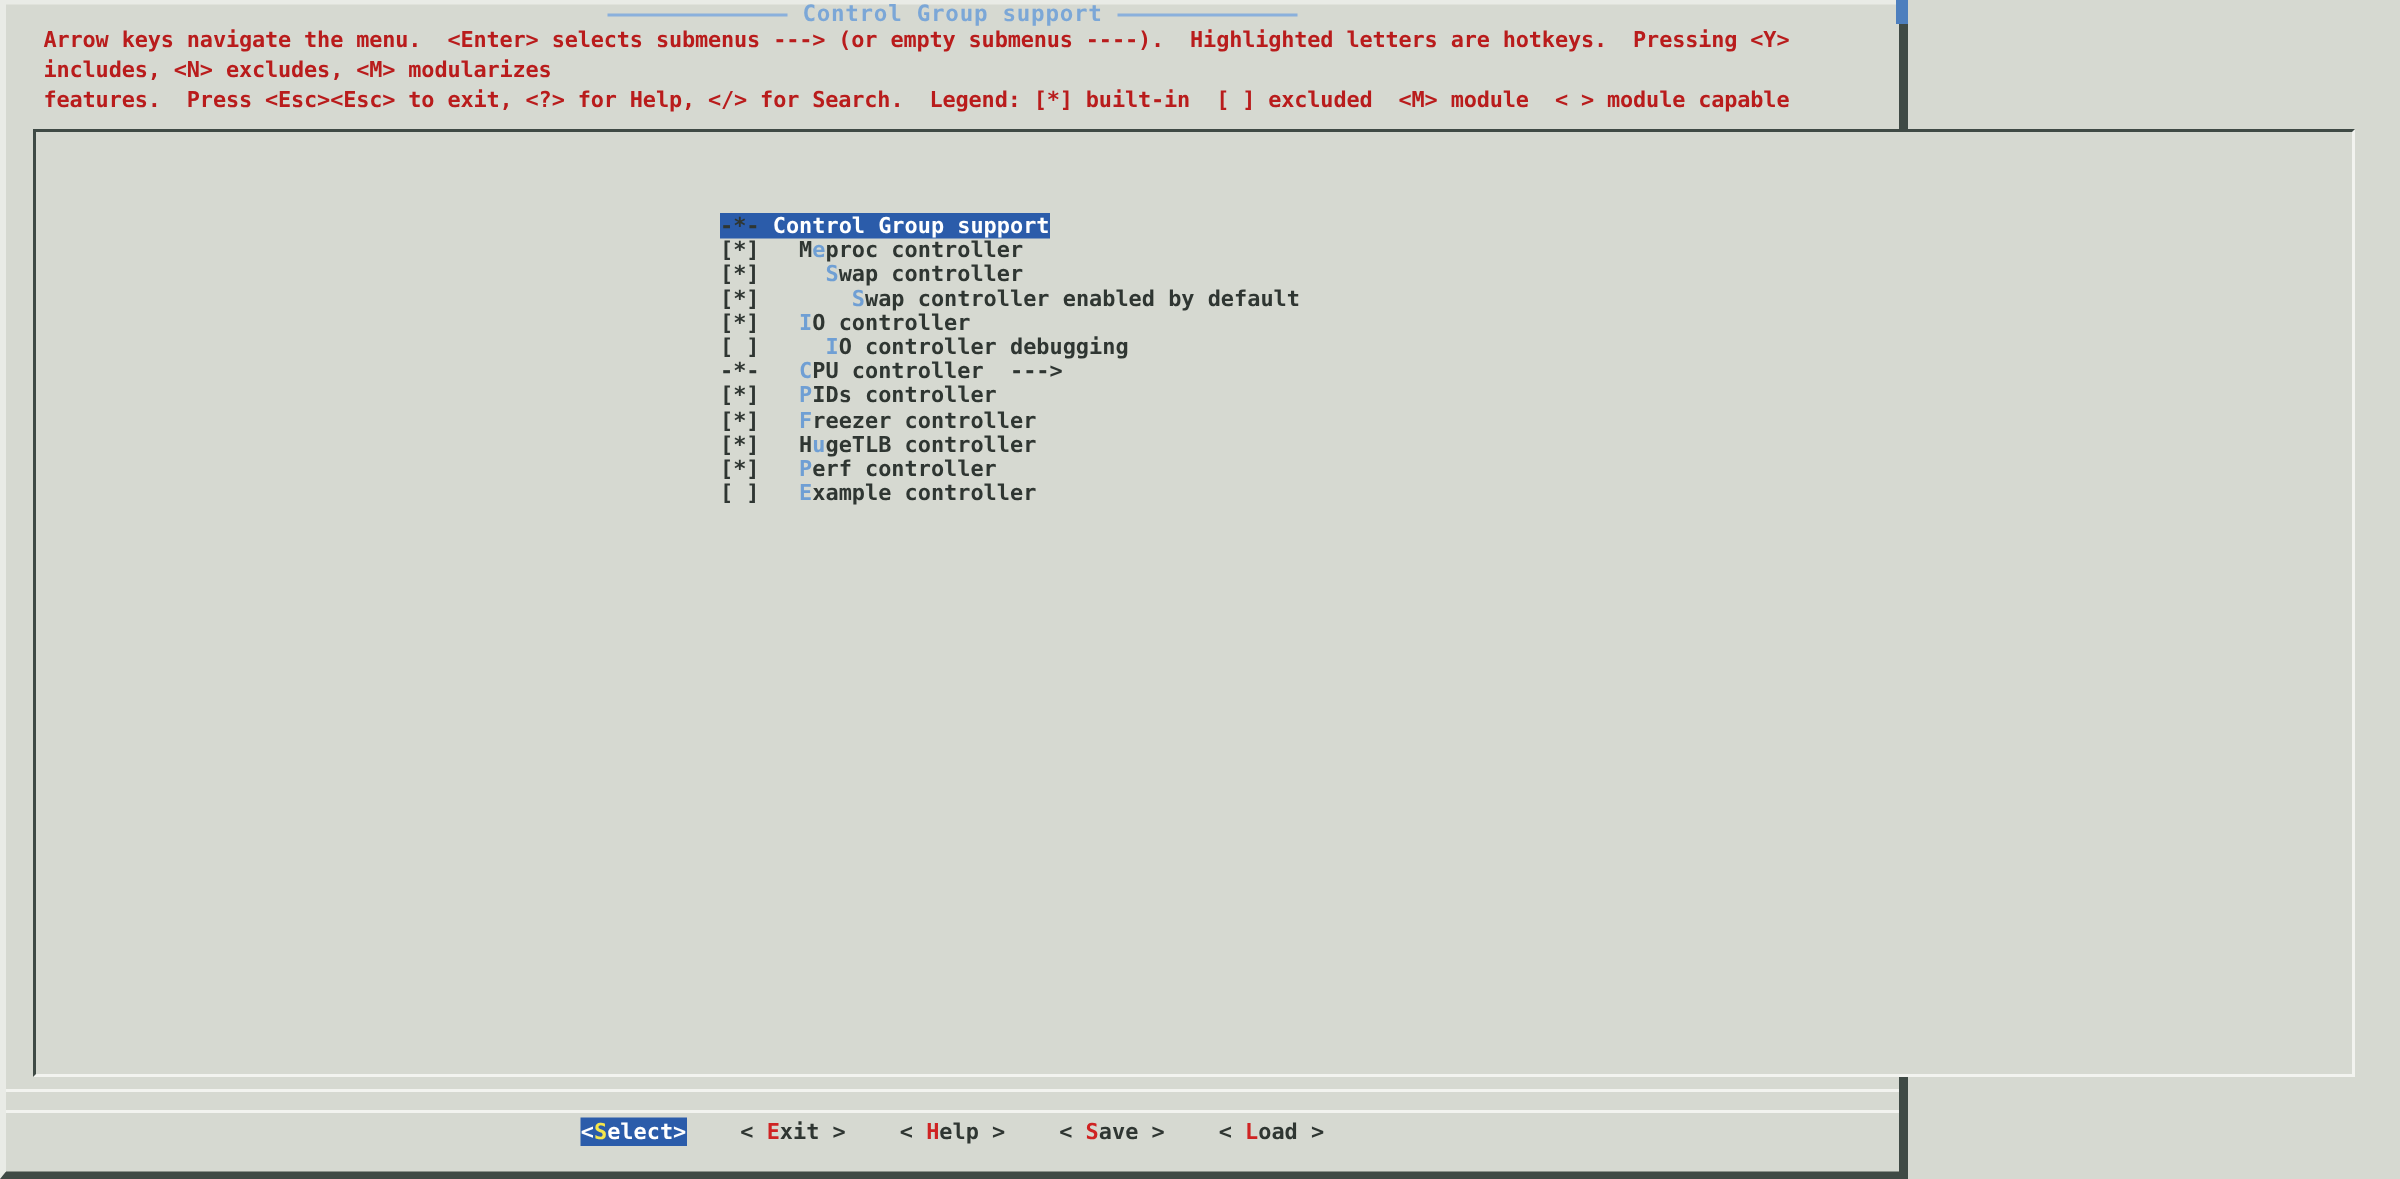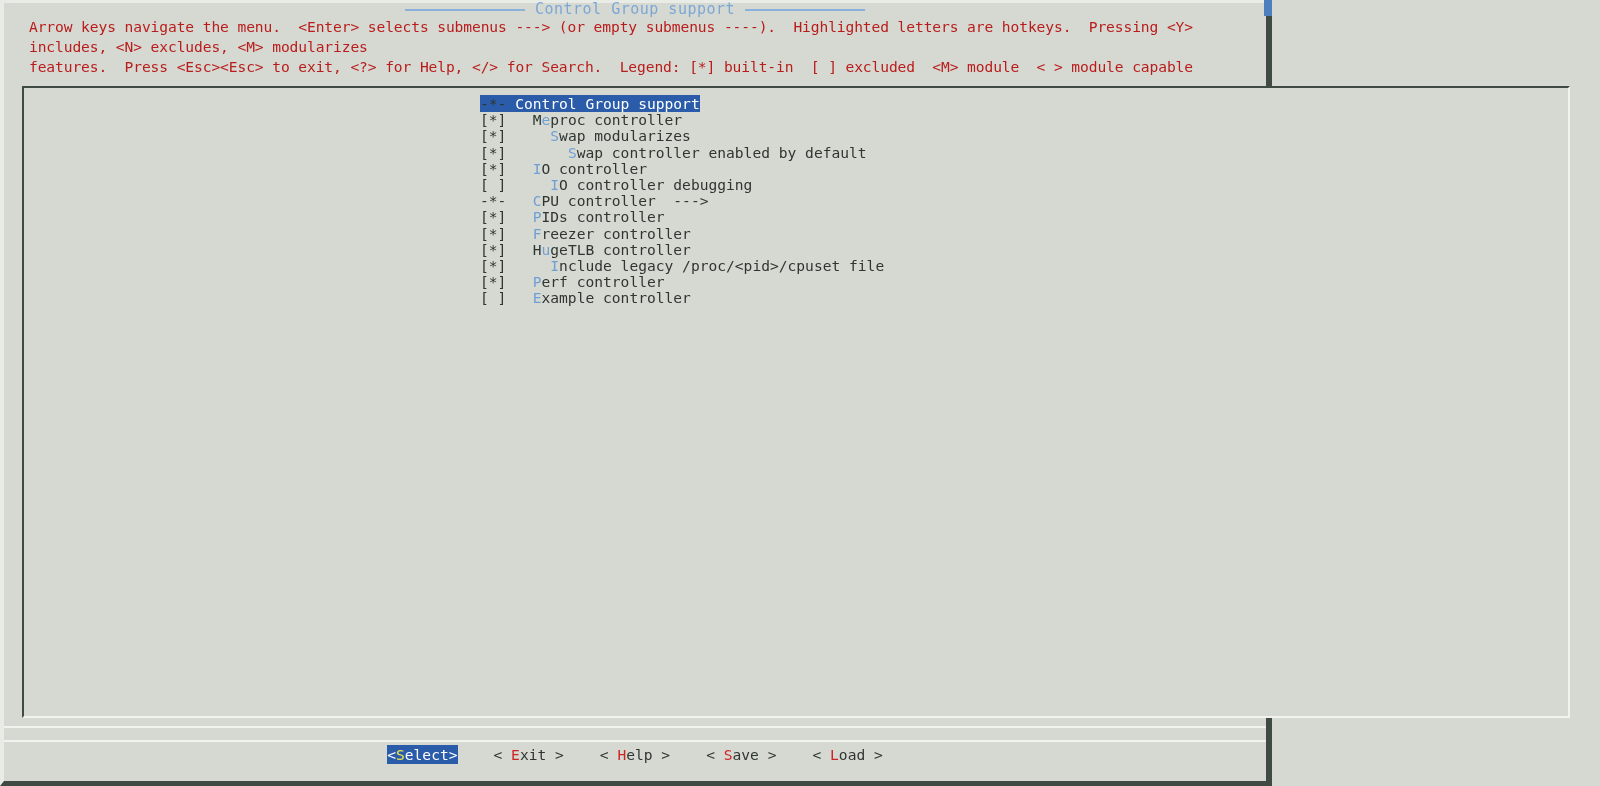"Control Group support" #screen { font-weight: none -> bold }
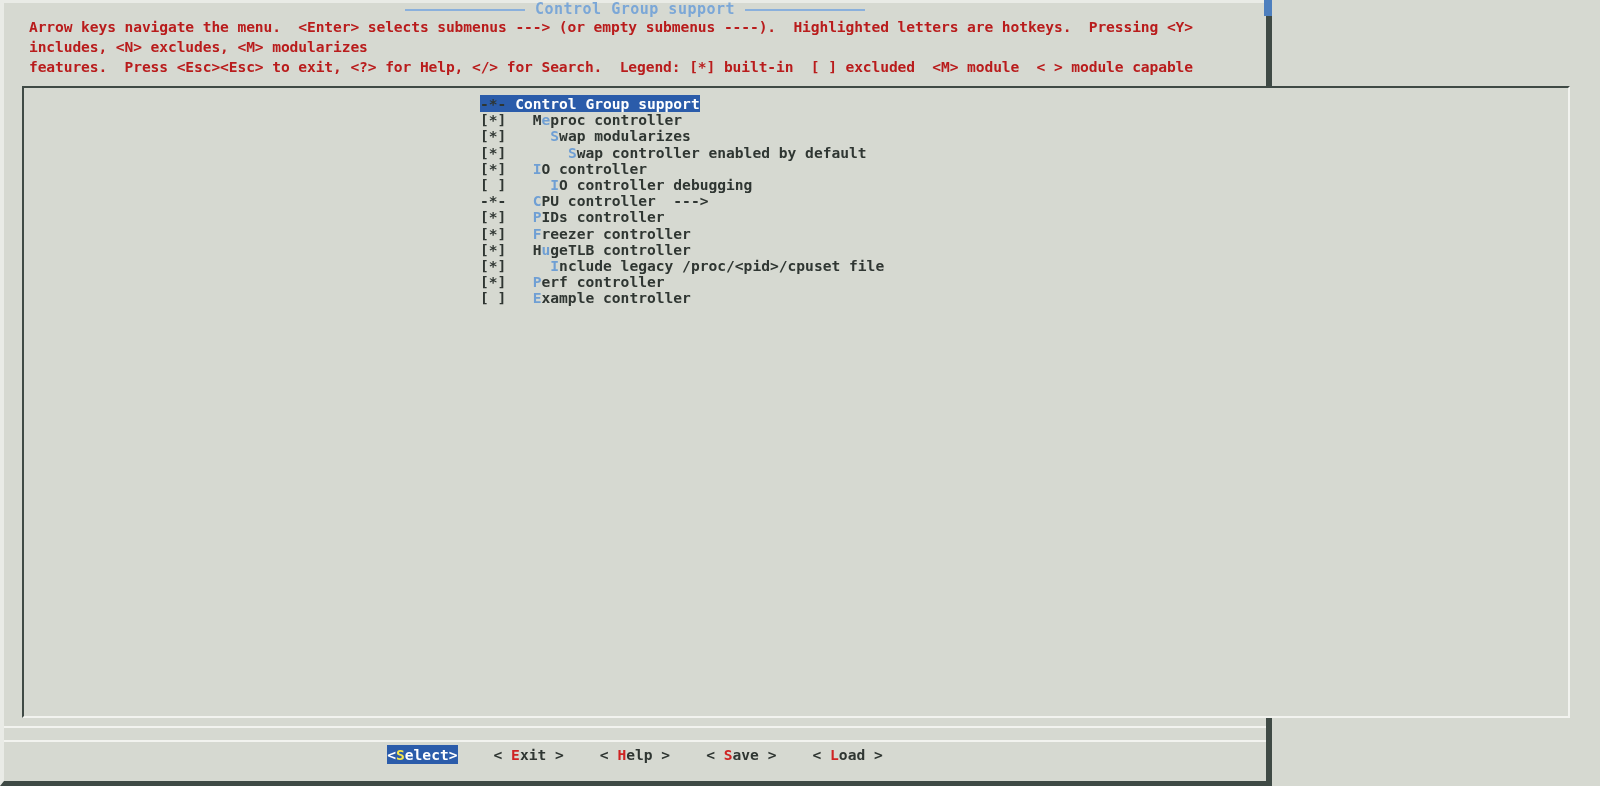"-*- Control Group support" .row.selected { margin-top: none -> 47px }
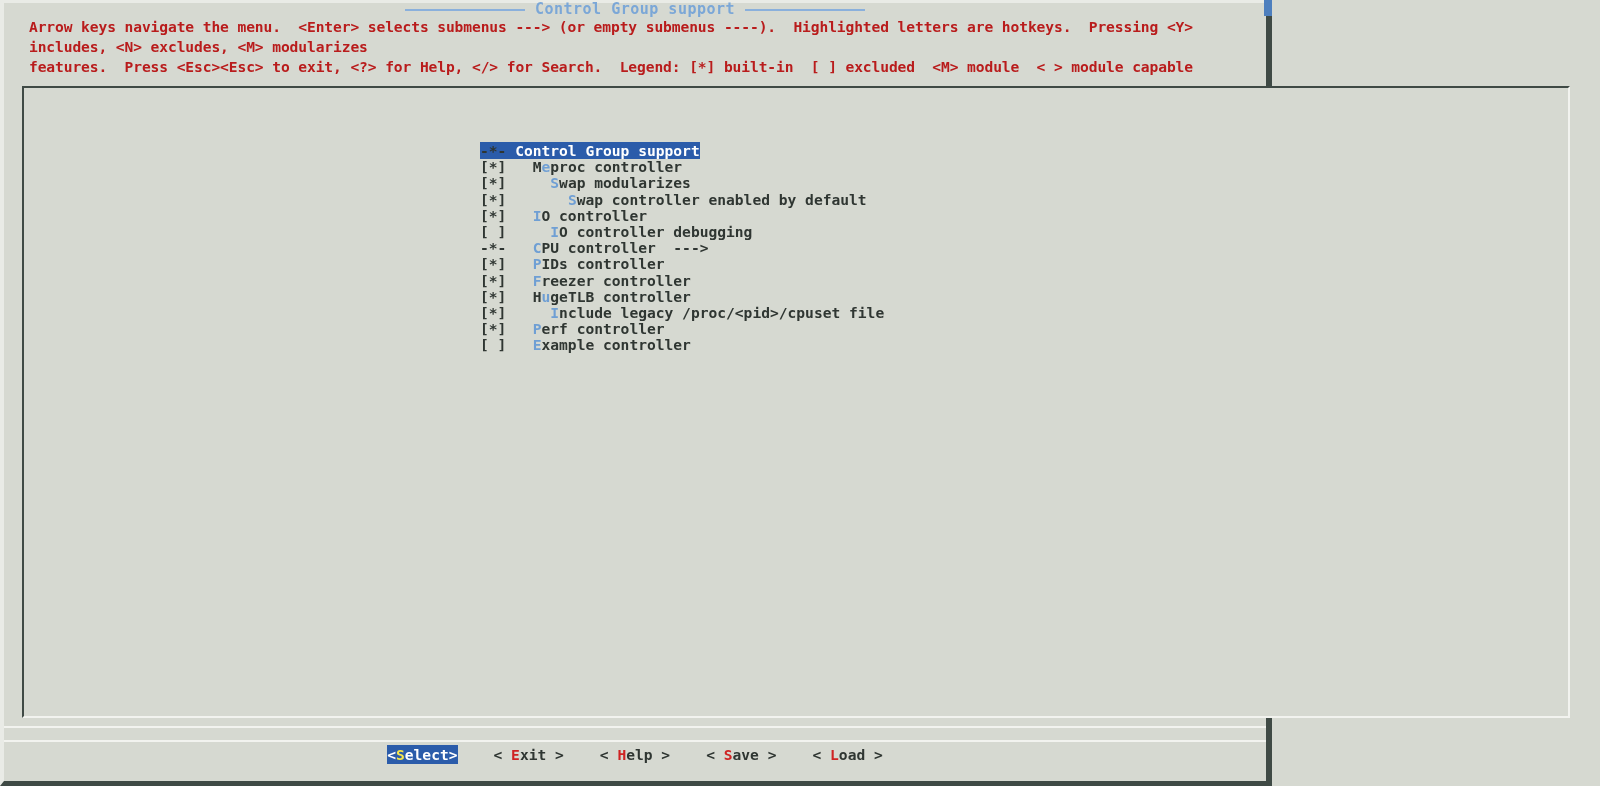"wap modularizes" span { text: modularizes -> controller }
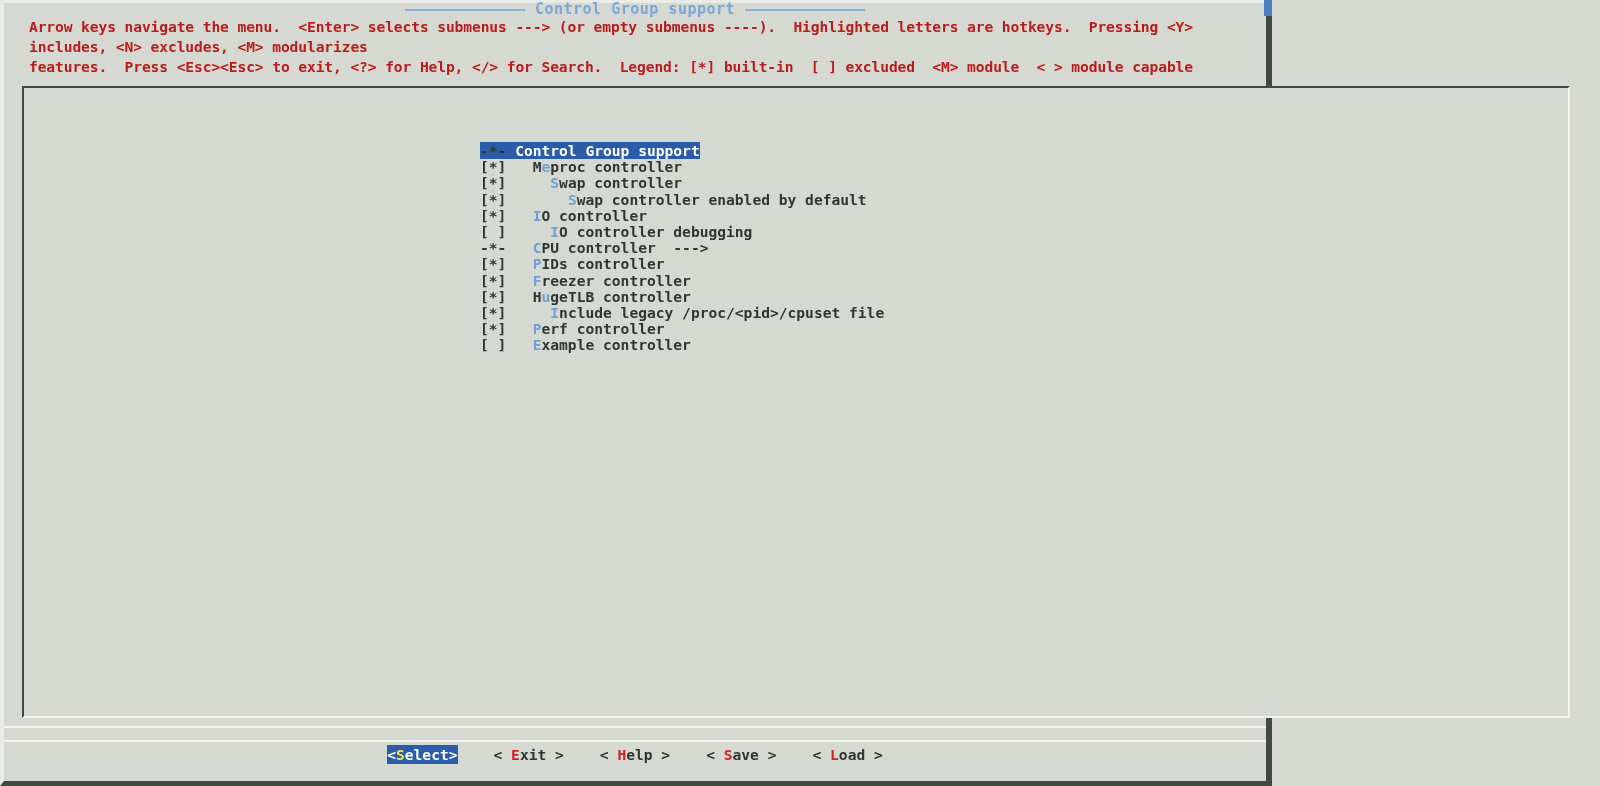"[*] Include legacy /proc/<pid>/cpuset" div.row { html: <div><span><span>[*] </span><span>I</span><span>nclude legacy /proc/&lt;pid&gt;/cpuset file</span></span></div> -> none }
